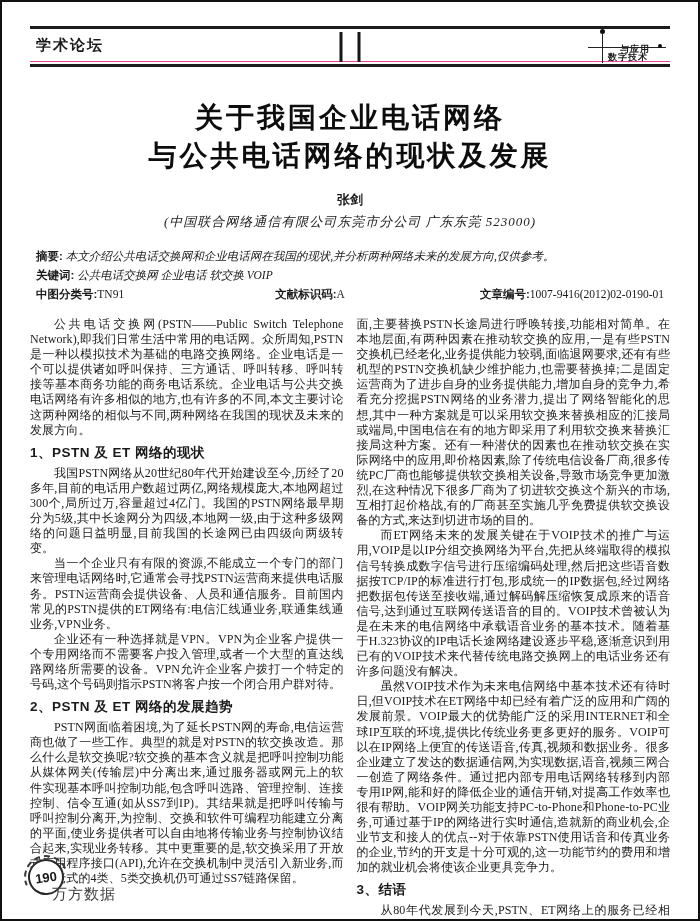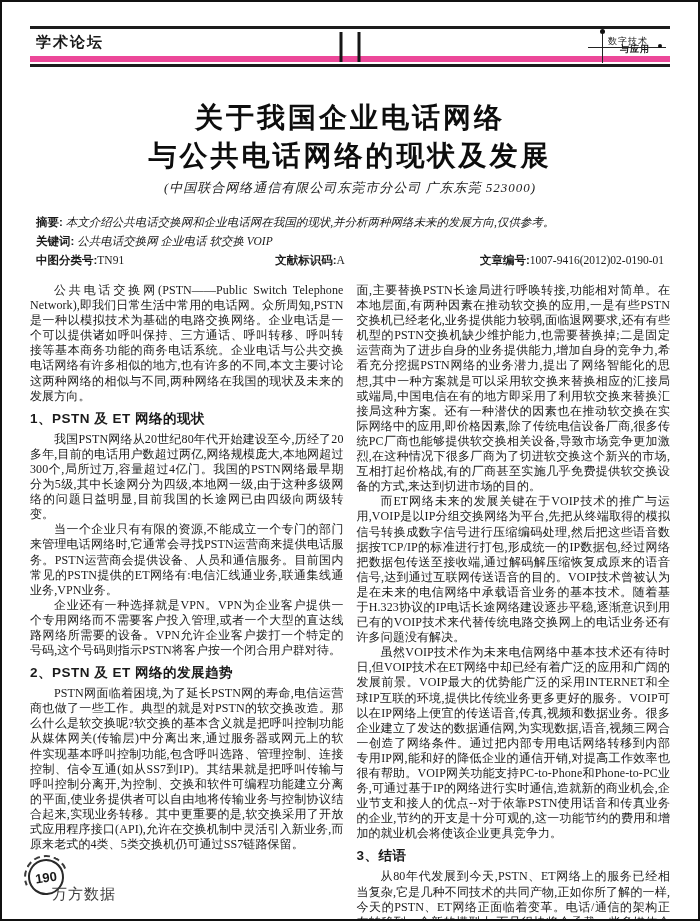"学术论坛" .header-band { border-bottom: 6px solid #ec4899 -> 1px solid #ec4899 }
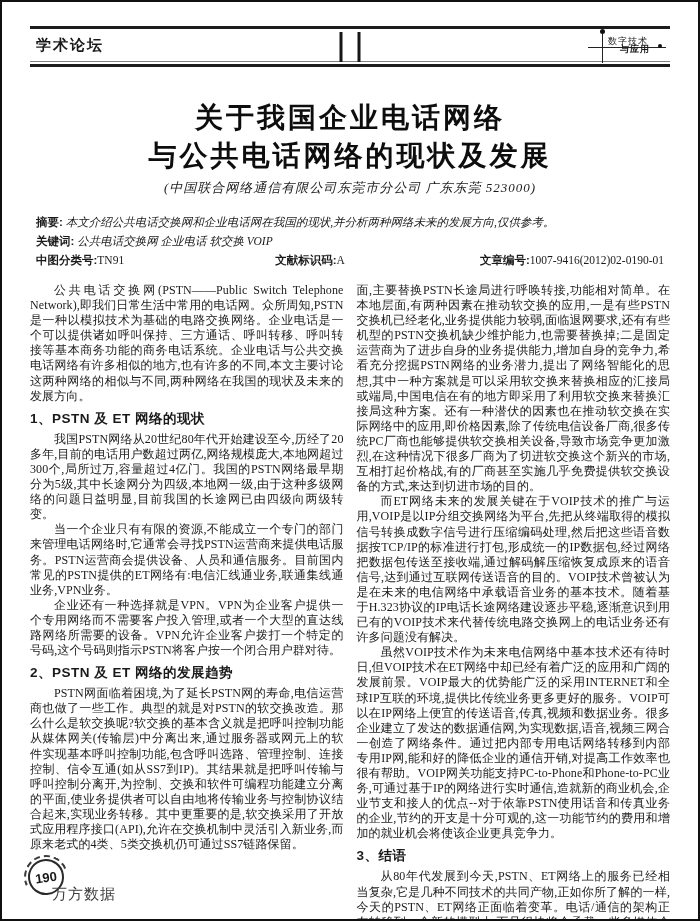"数字技术" .journal-logo .l1 { font-weight: normal -> bold; top: 4px -> 20px }
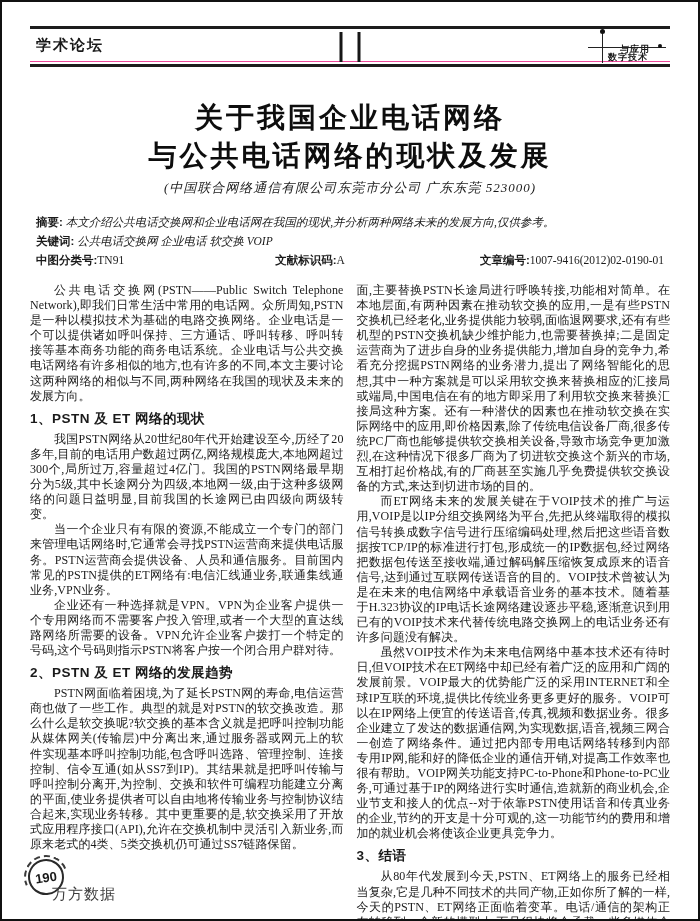"张剑" div.author { html: none -> <div>张剑</div> }
